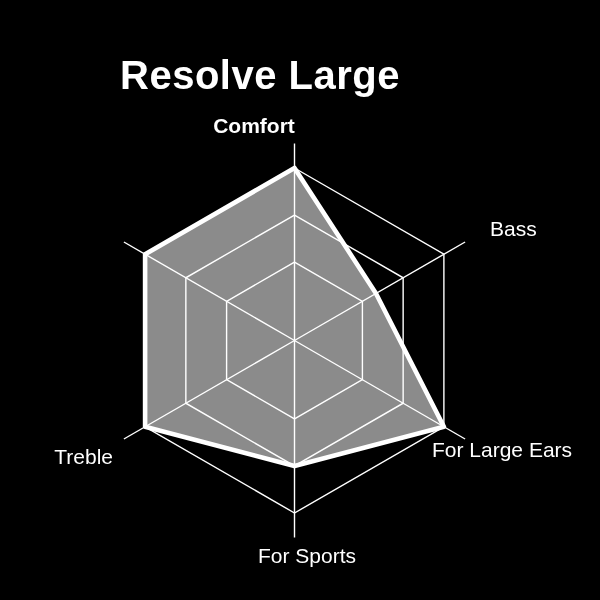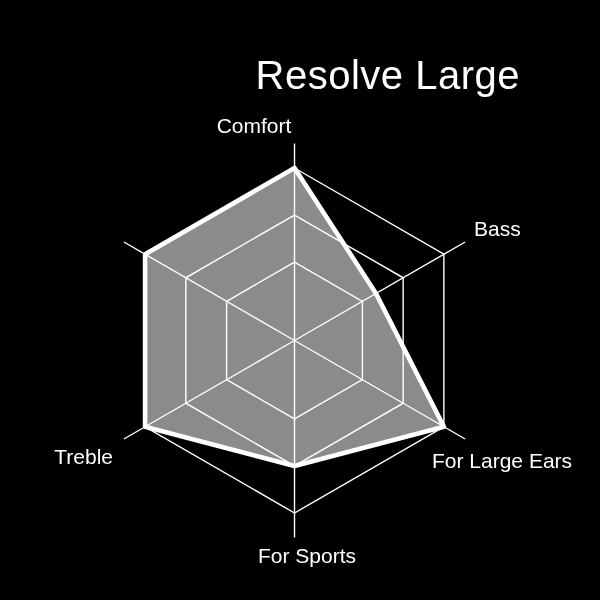"Resolve Large" .chart-title { font-weight: 400 -> 700; text-align: right -> center }
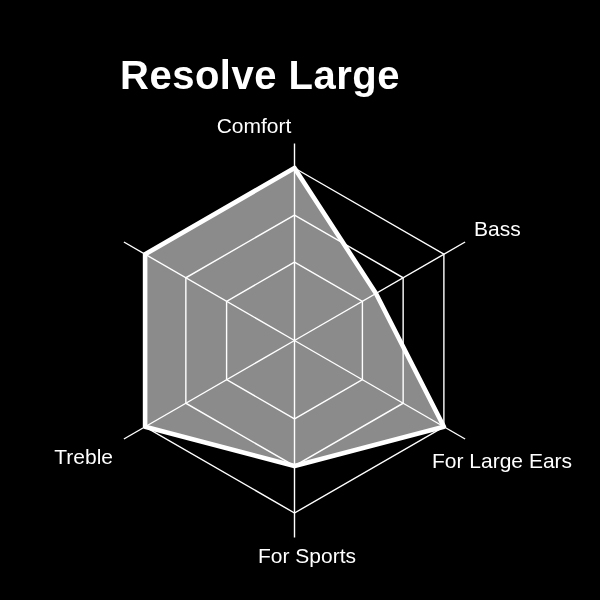"Comfort" #label-comfort { font-weight: none -> bold }
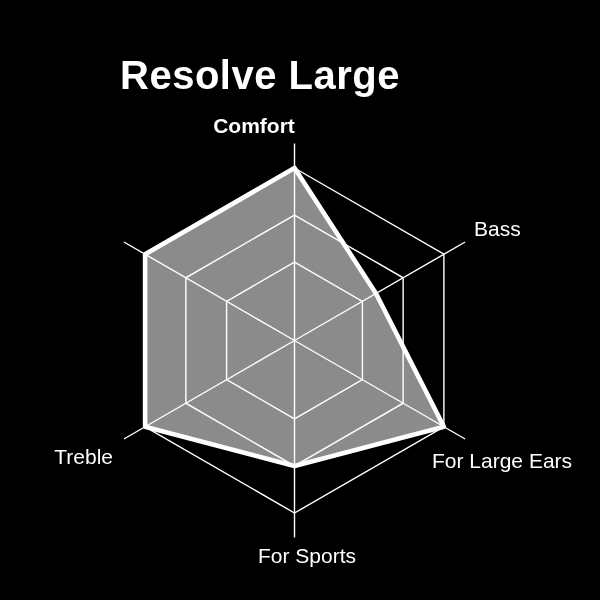"Bass" #label-bass { left: 474px -> 490px }
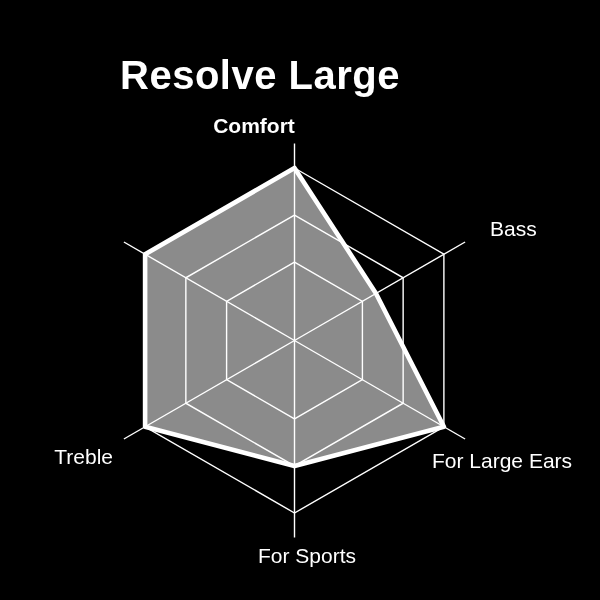"For Large Ears" #label-for-large-ears { top: 448px -> 437px }
